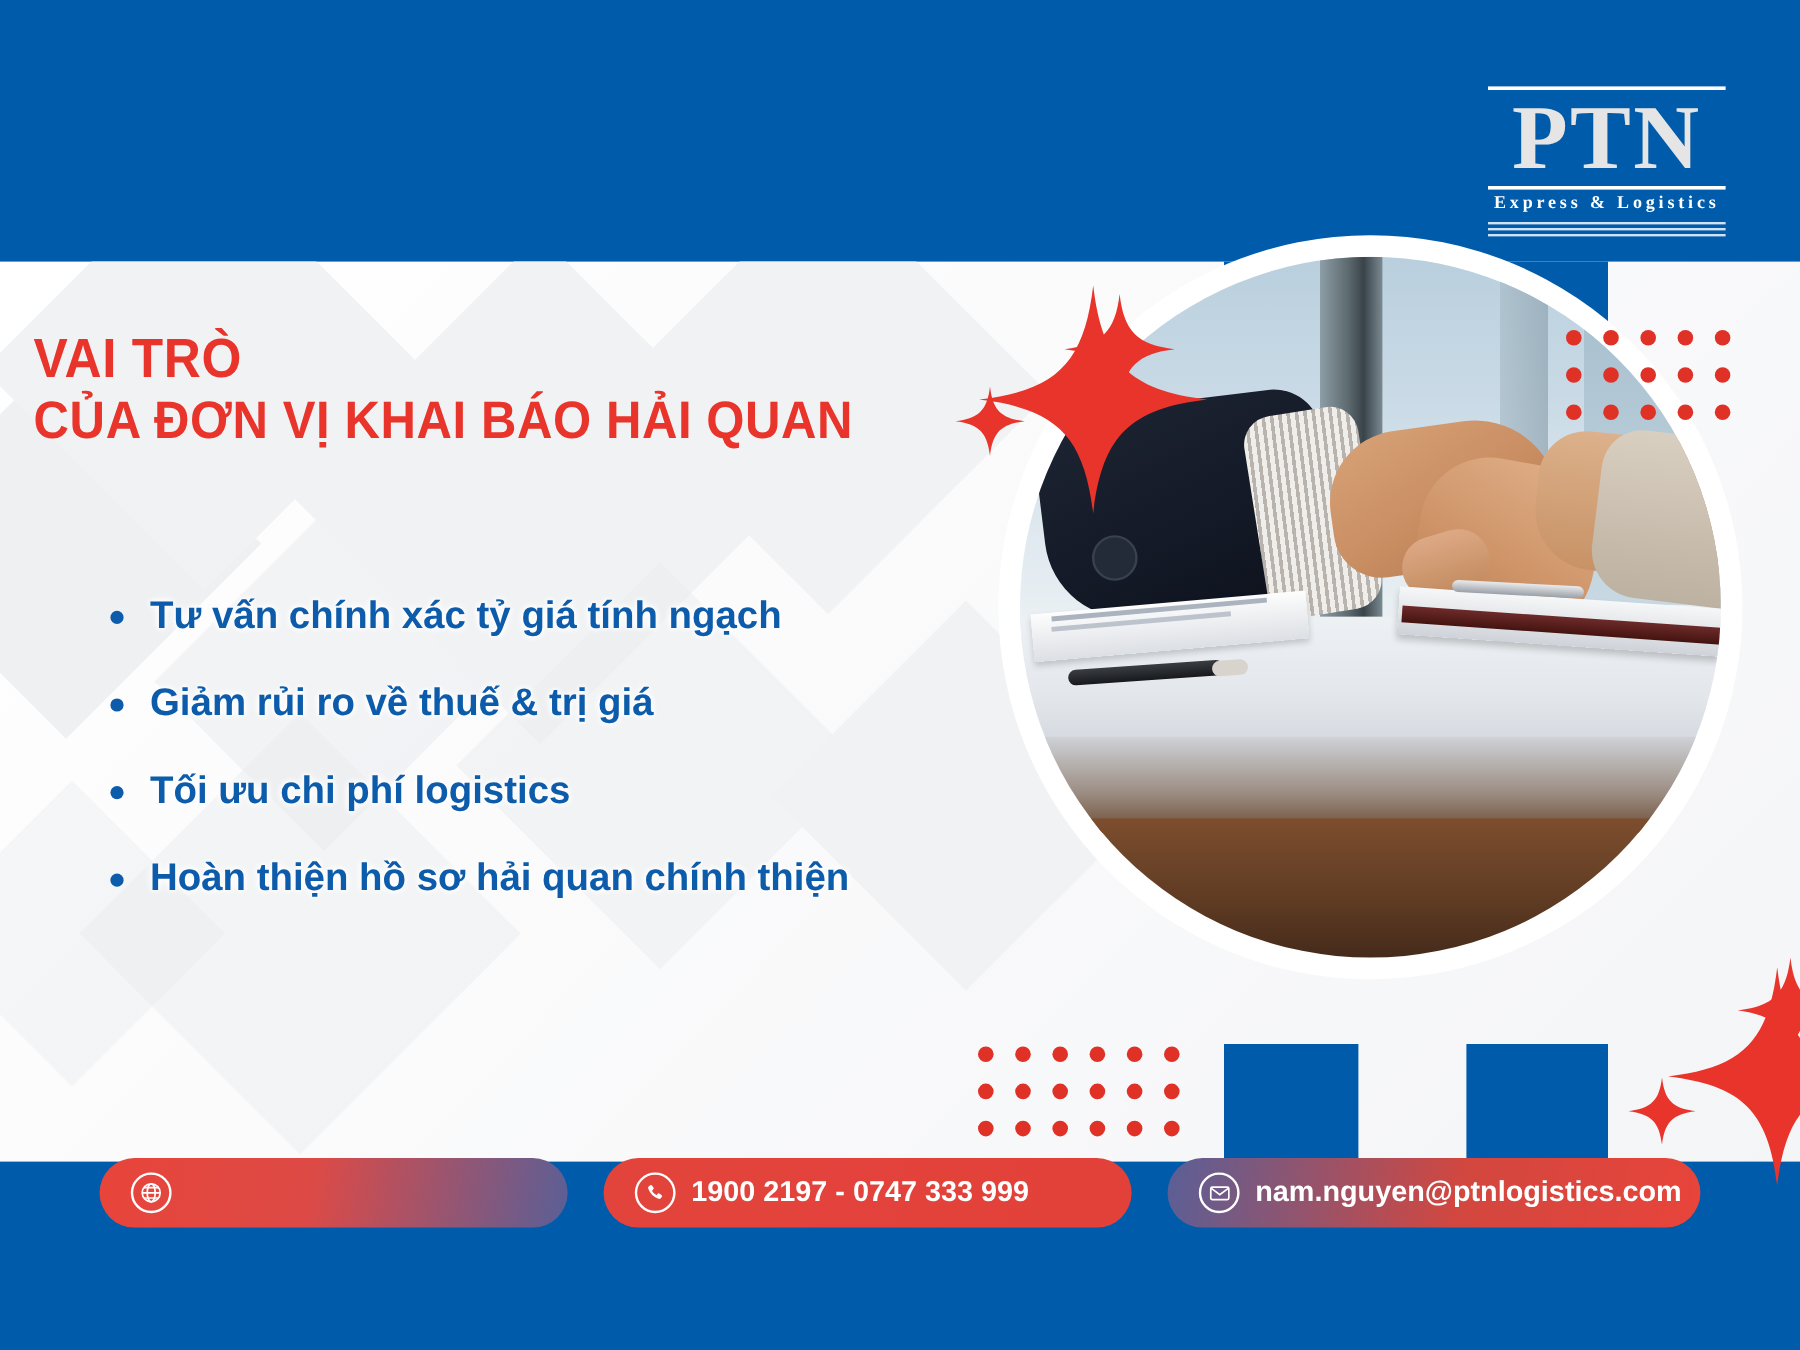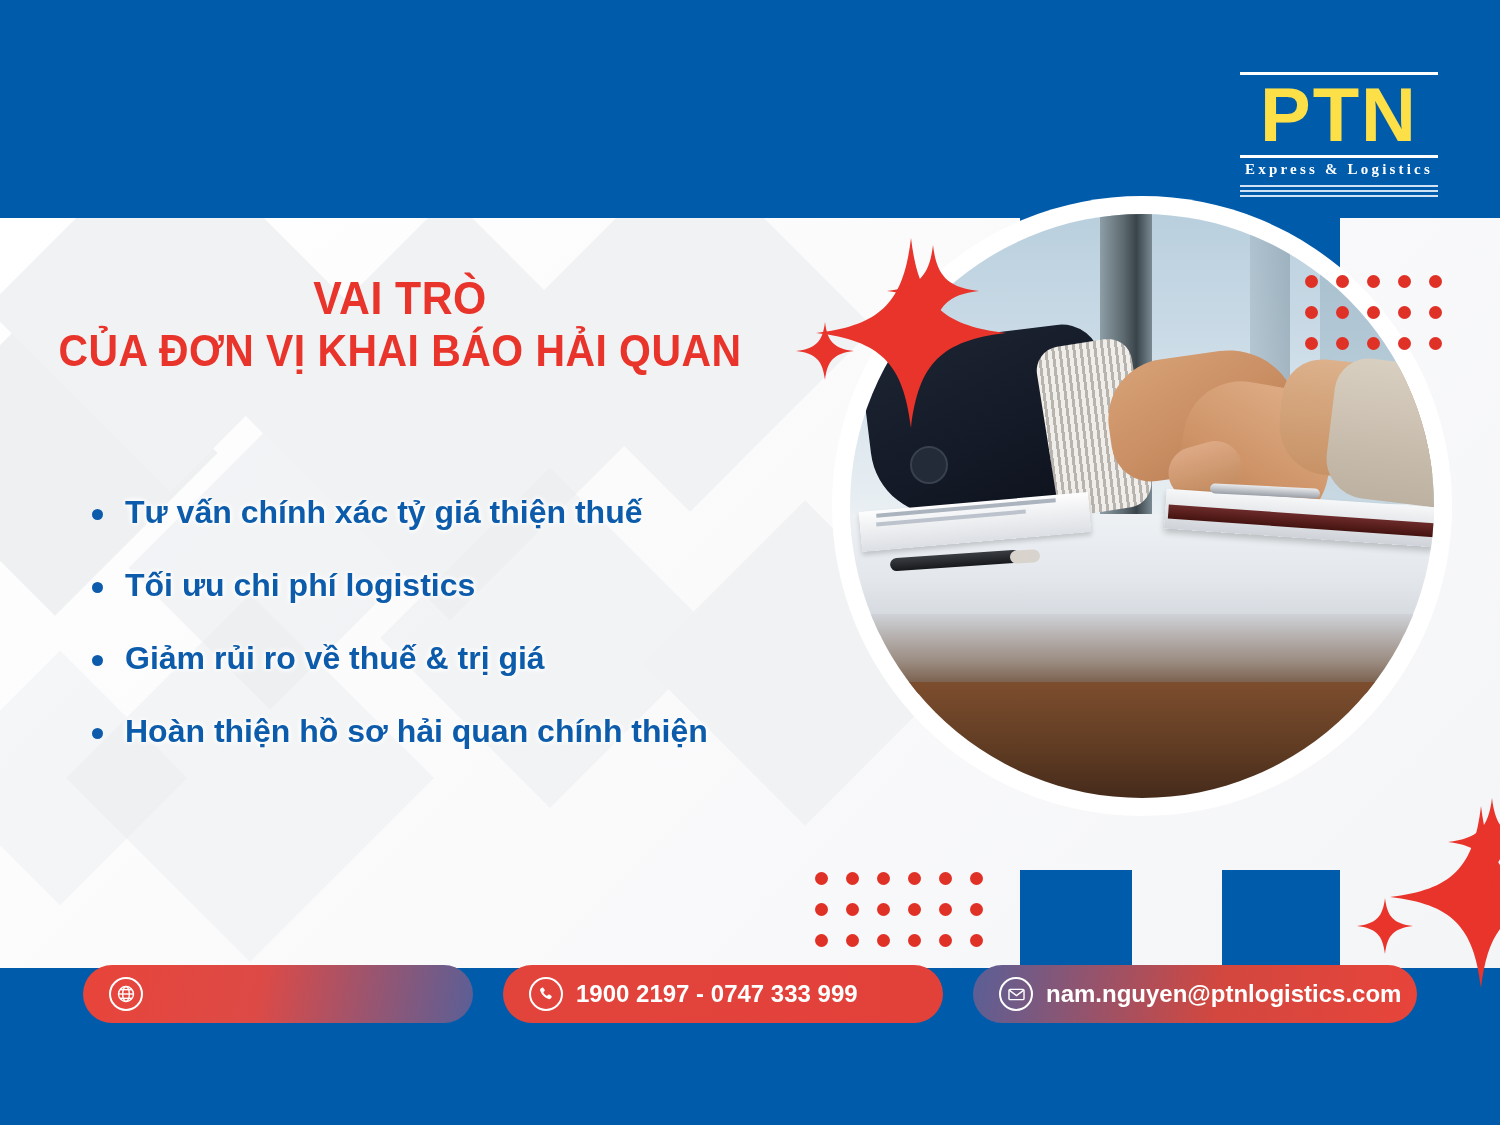"PTN" .logo-ptn { color: #fde047 -> #e5e5e5; font-family: Liberation Sans, sans-serif -> Liberation Serif, serif }
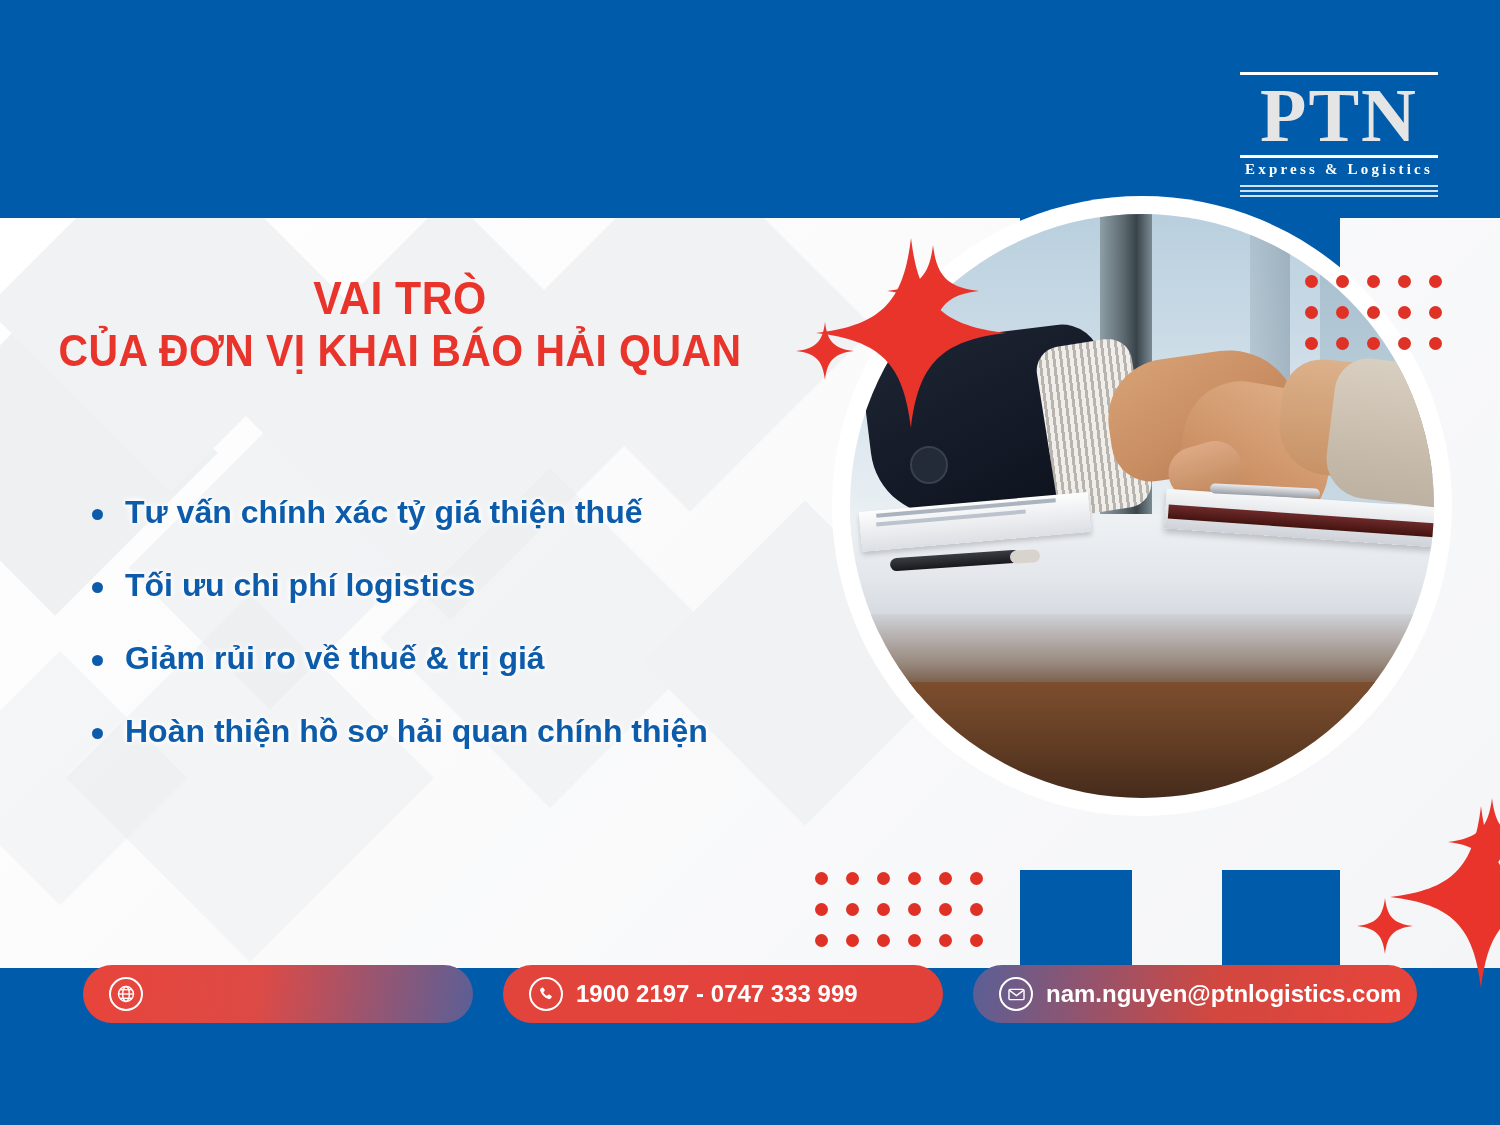"VAI TRÒ" .title-wrap { text-align: center -> left }
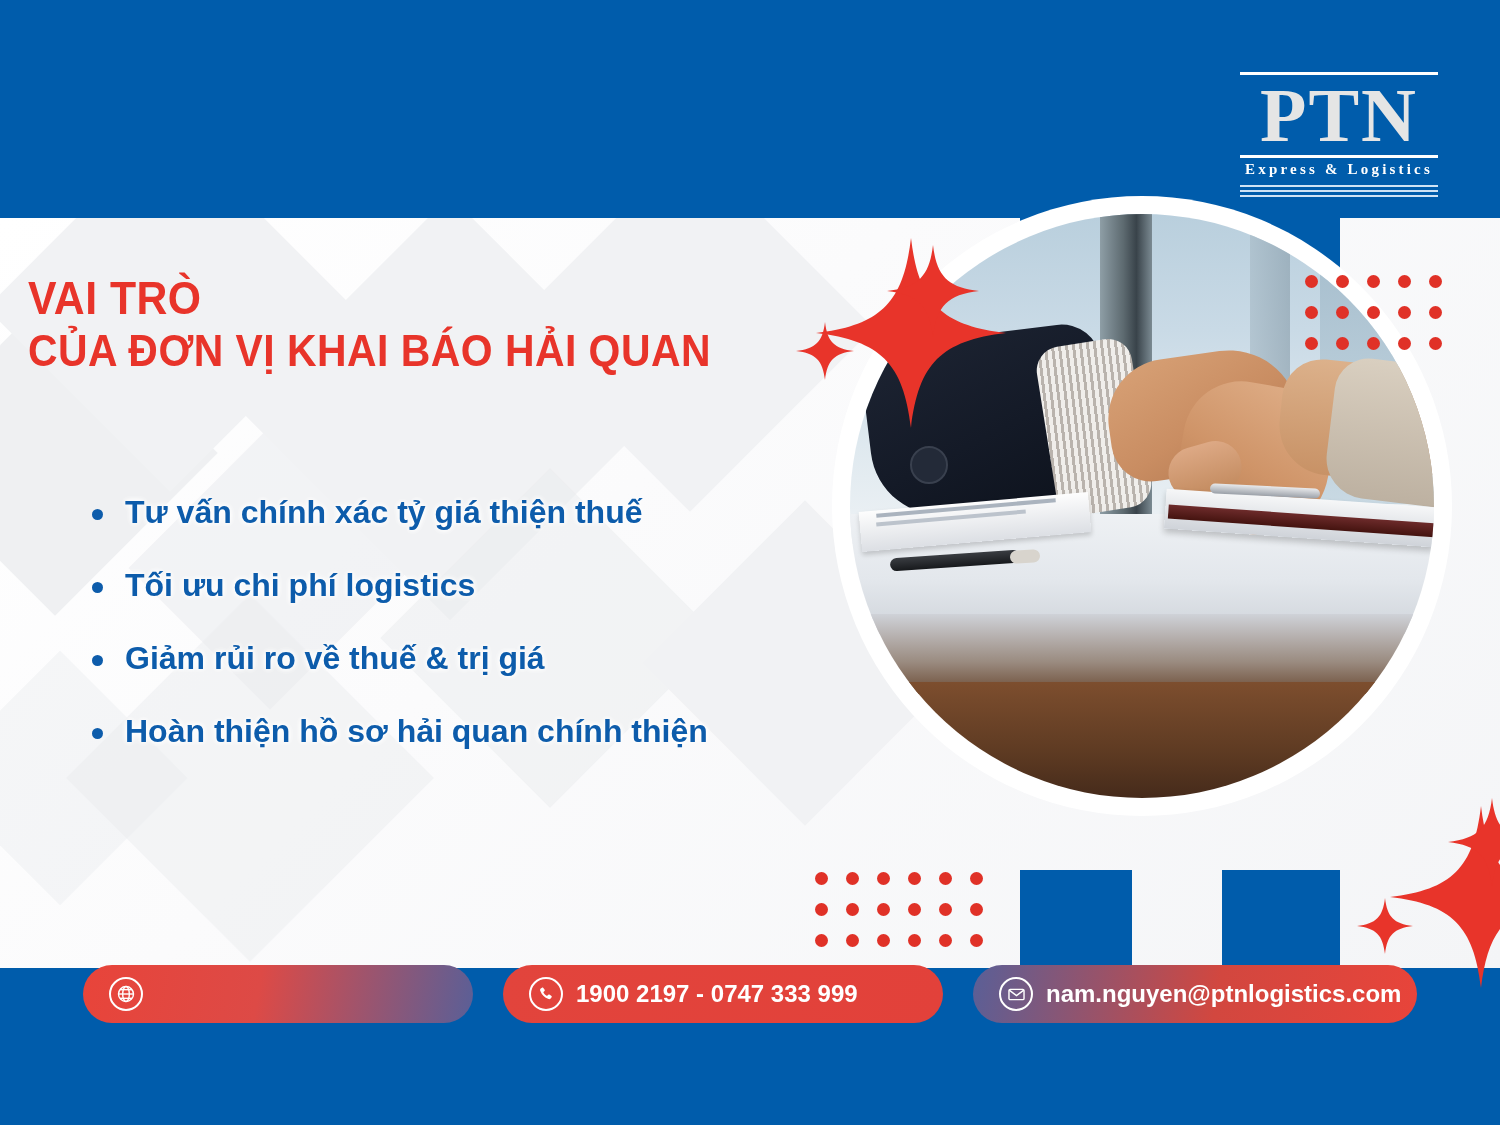"Tư vấn chính xác tỷ" span.bl-text { text: thiện thuế -> tính ngạch }
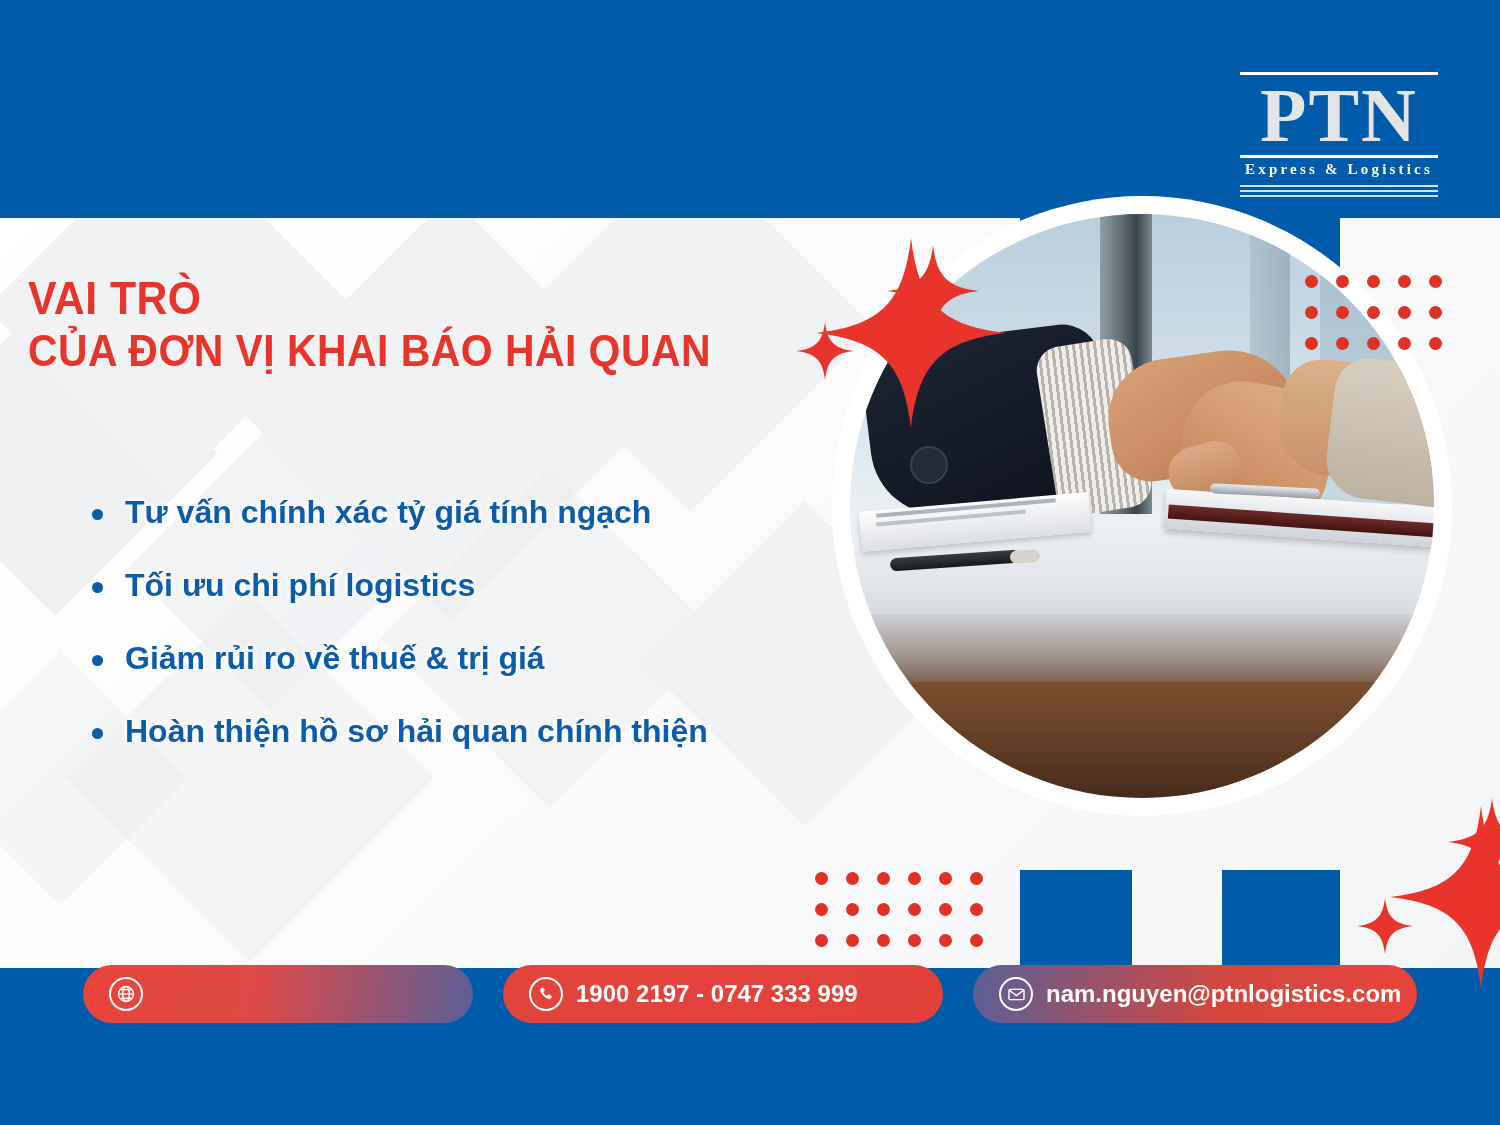"Tối ưu chi phí logistics" div.bl { order: before "Giảm rủi ro về thuế" -> after "Giảm rủi ro về thuế" }
